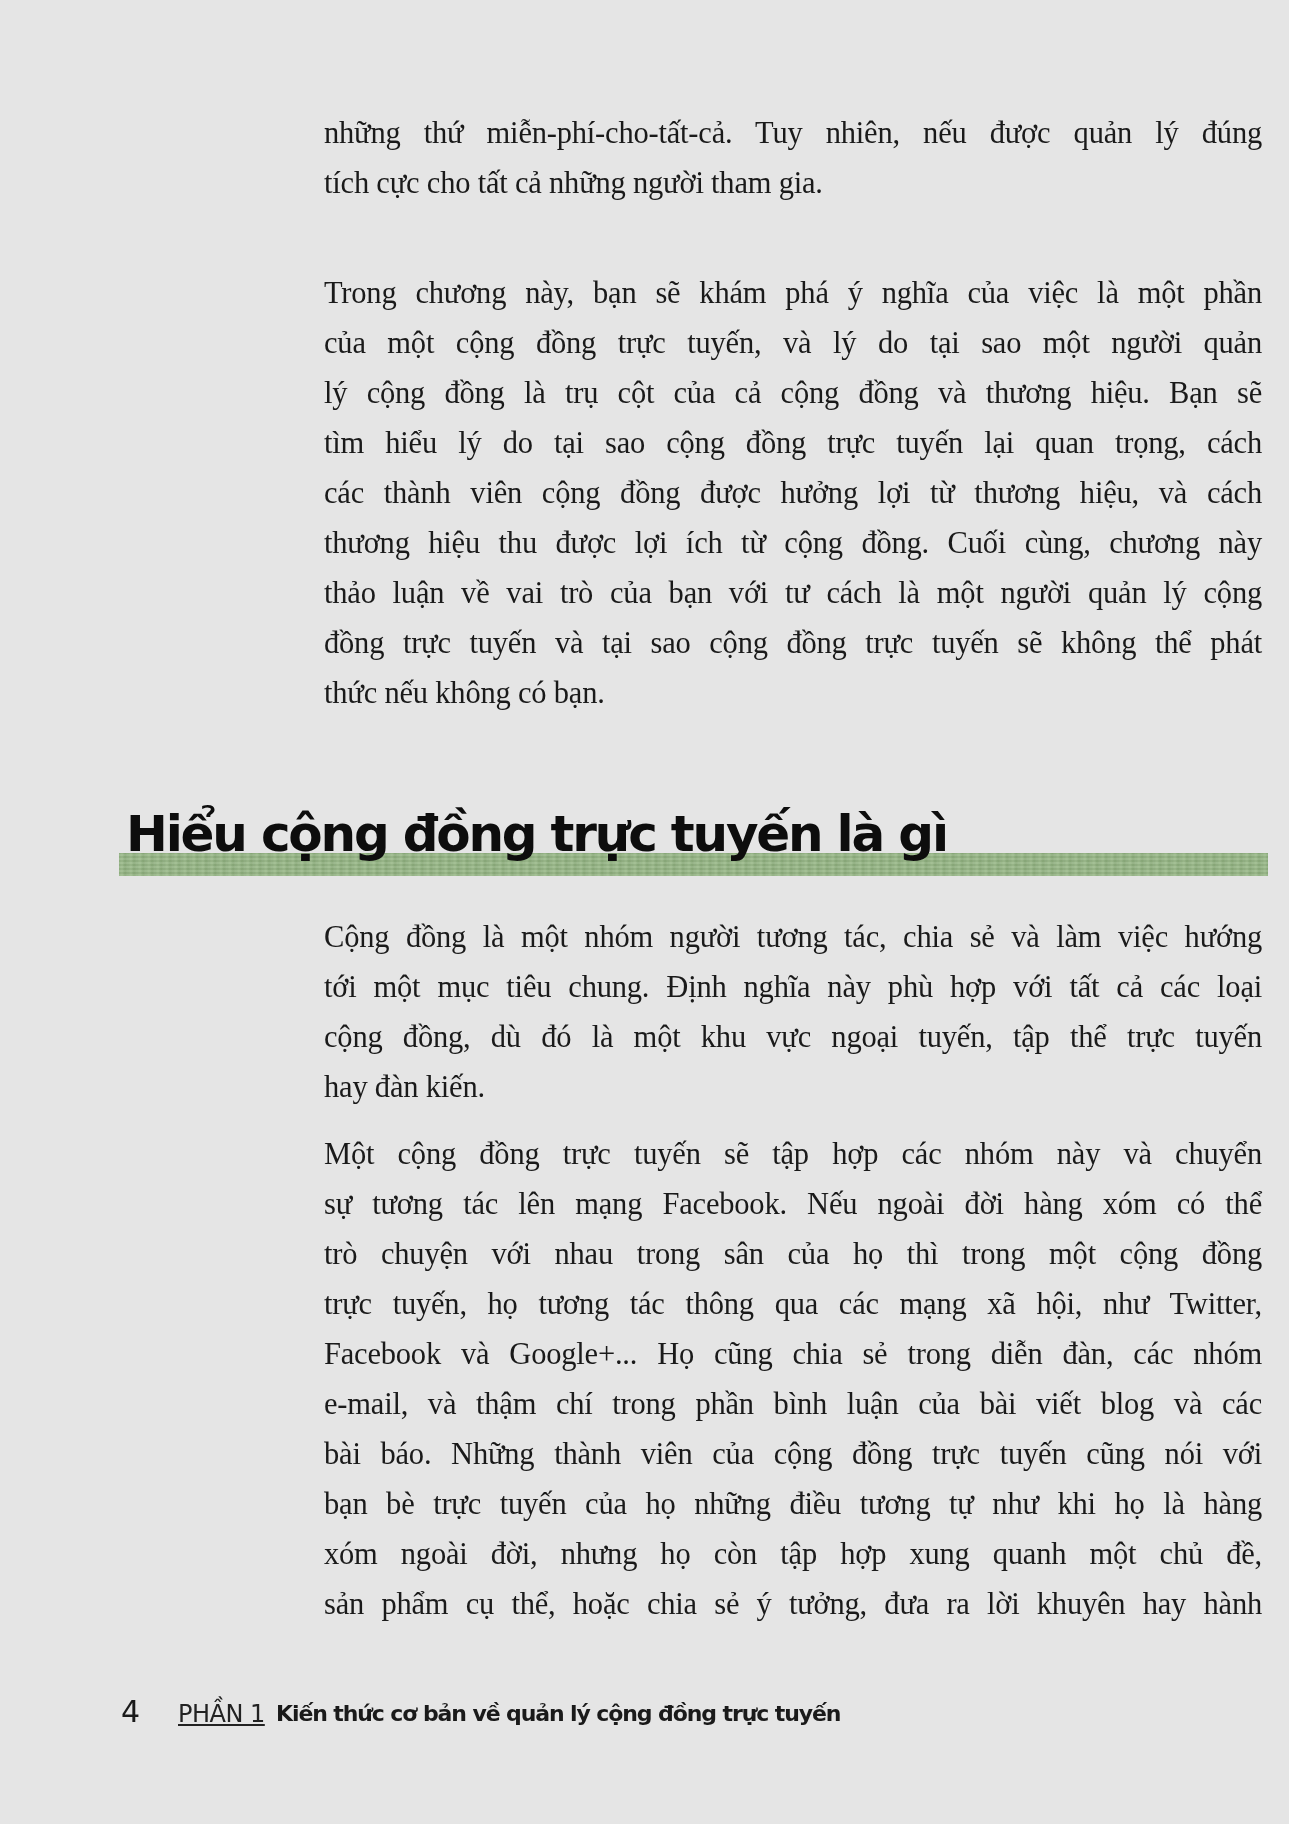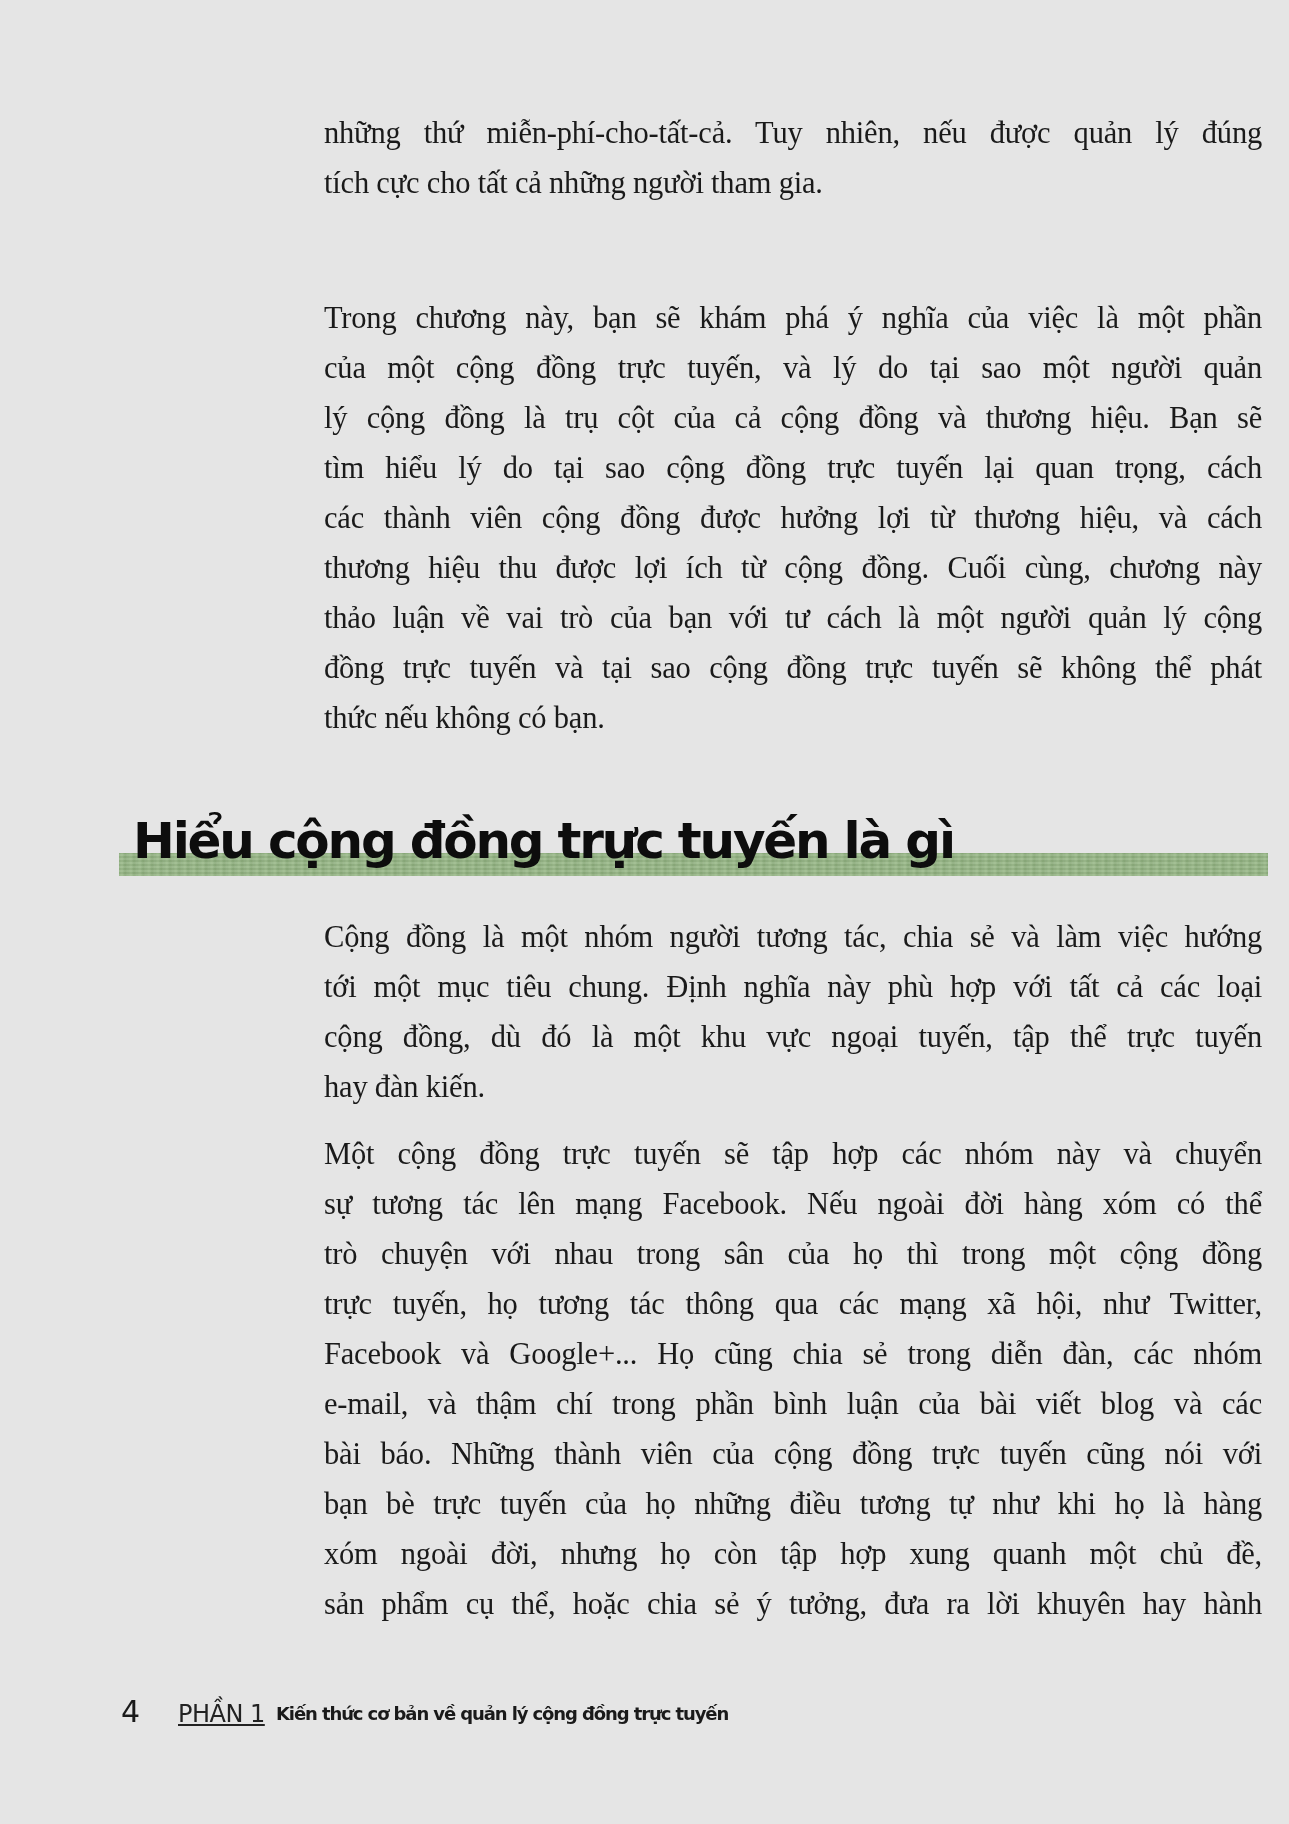"Trong chương này, bạn sẽ" p.body-text { margin-top: 25px -> none }
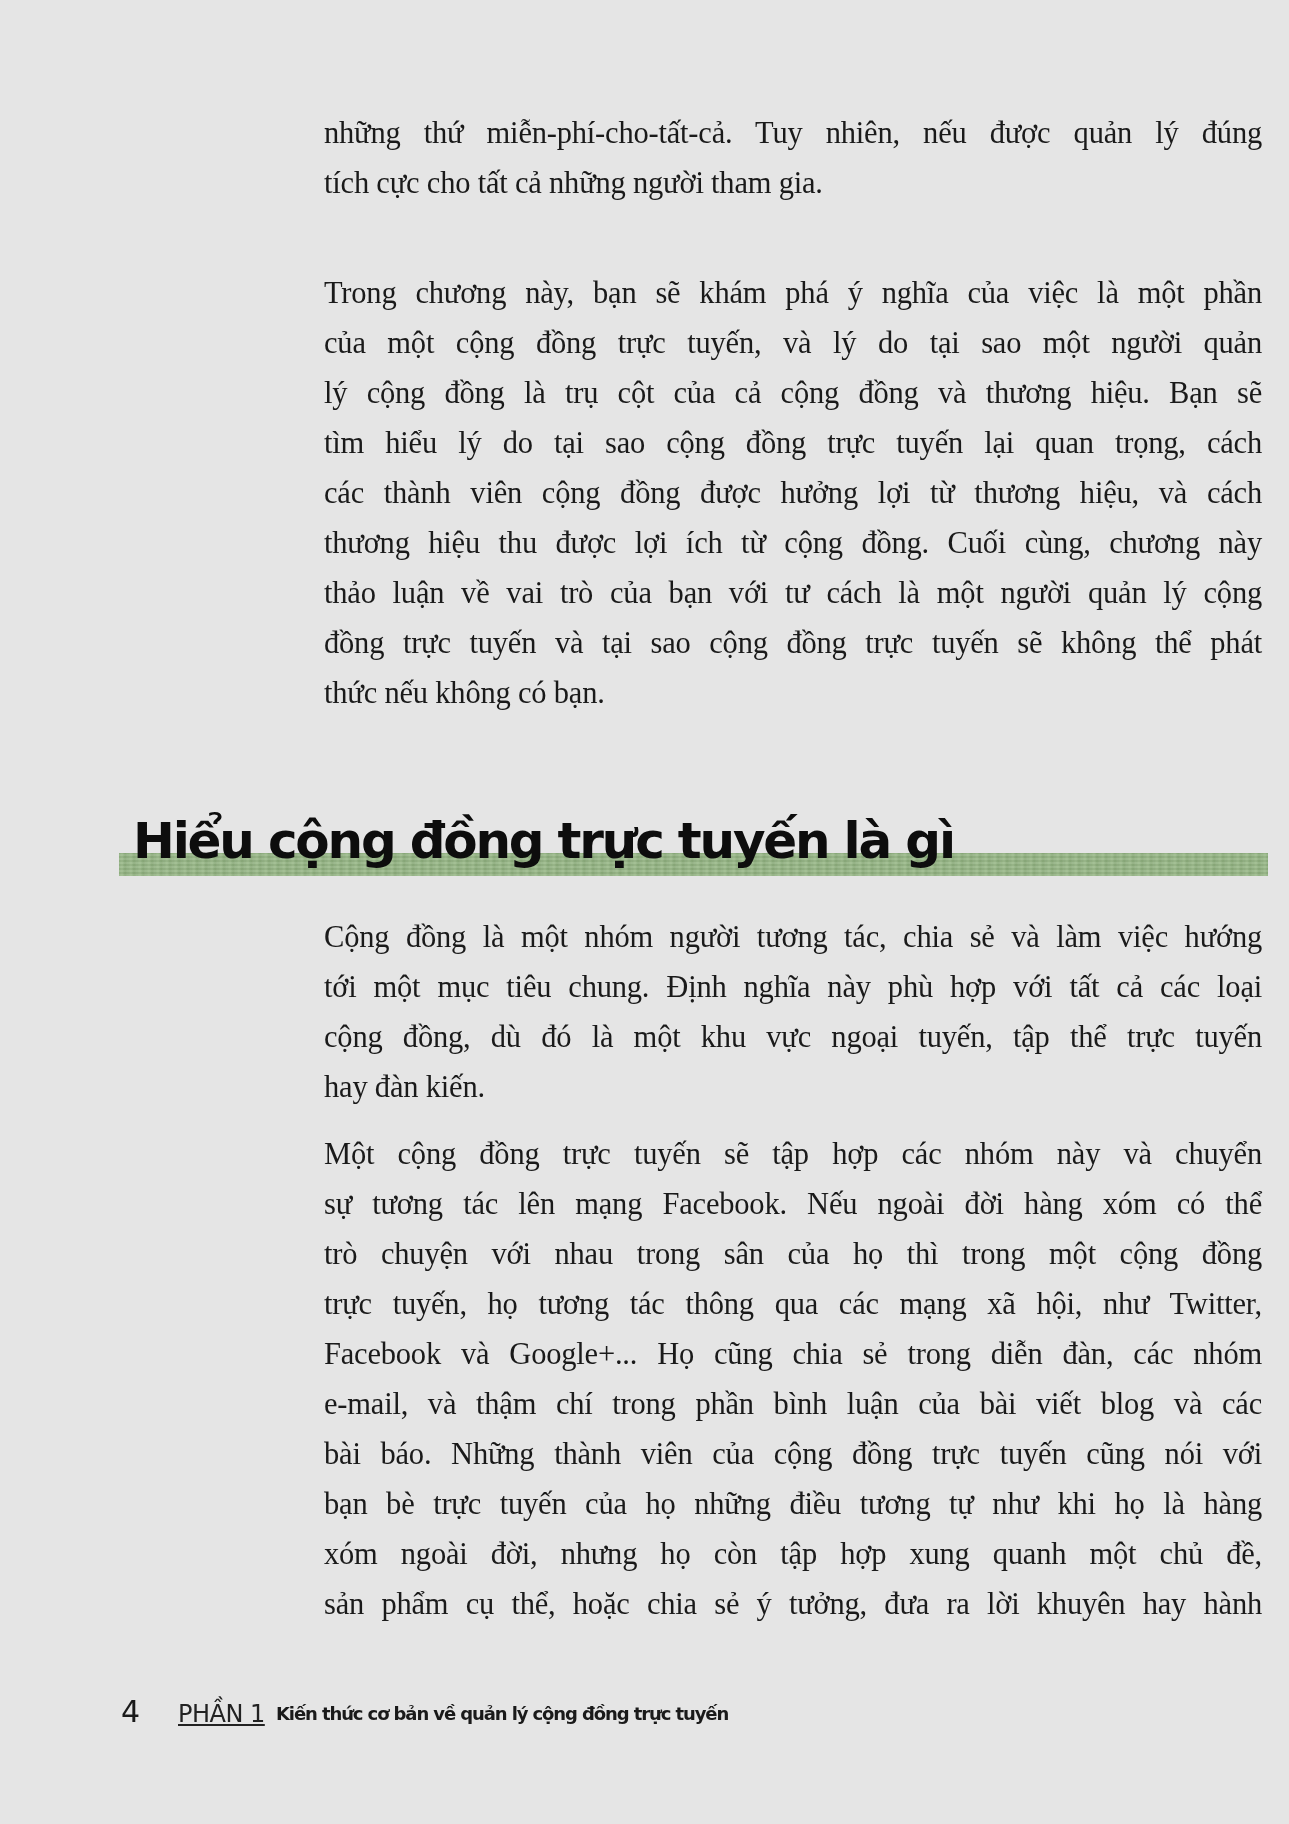"Hiểu cộng đồng trực tuyến" .heading-text { margin: 12px -> 5px }
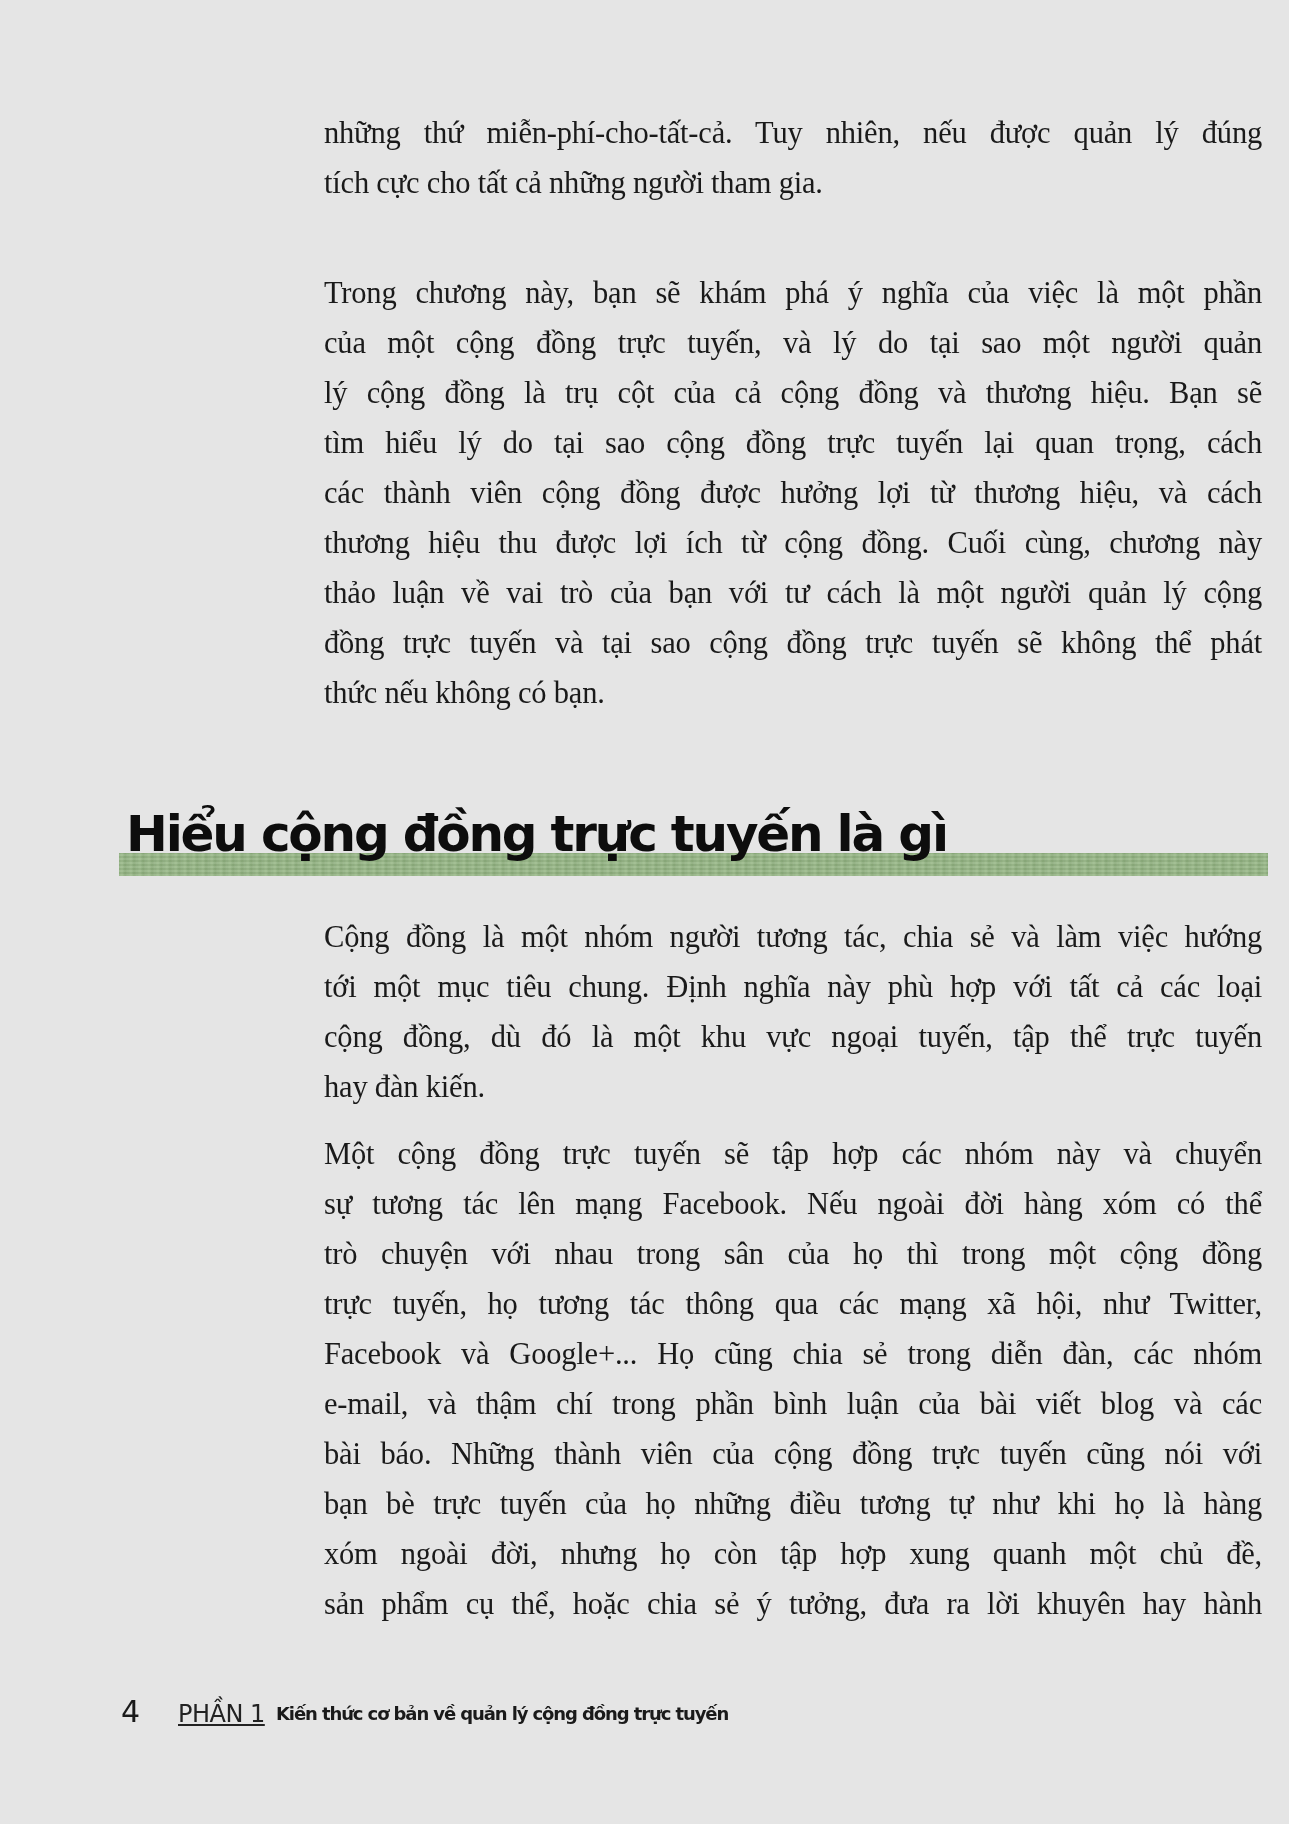"Kiến thức cơ bản về" .footer .chapter { font-size: 18px -> 22px }
